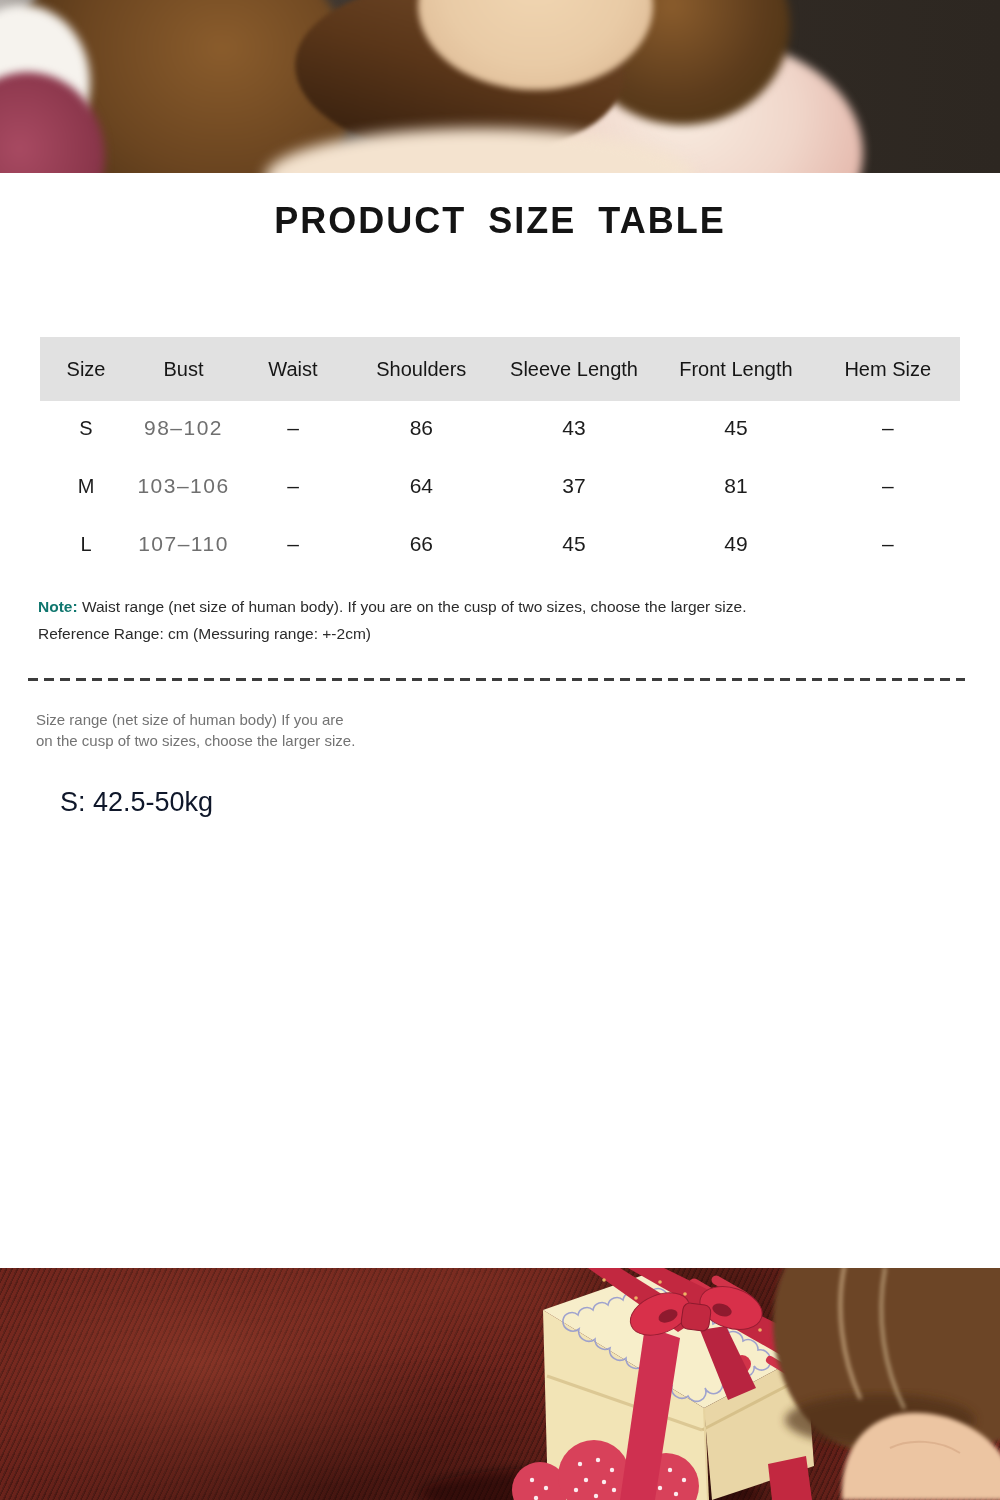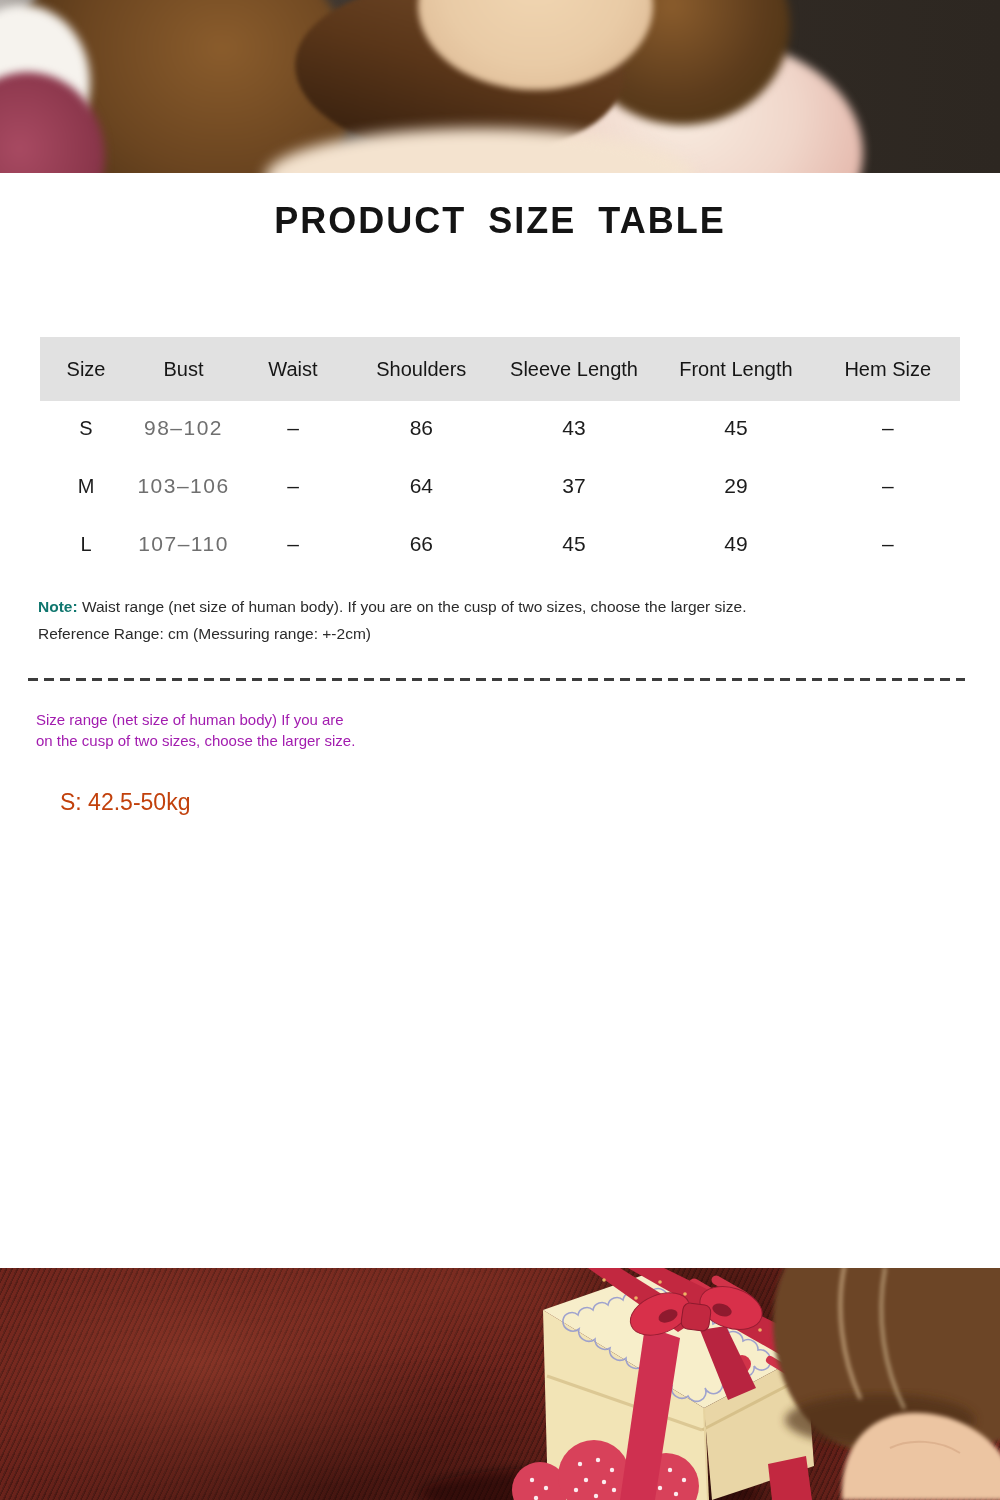"29" div.c { text: 29 -> 81 }
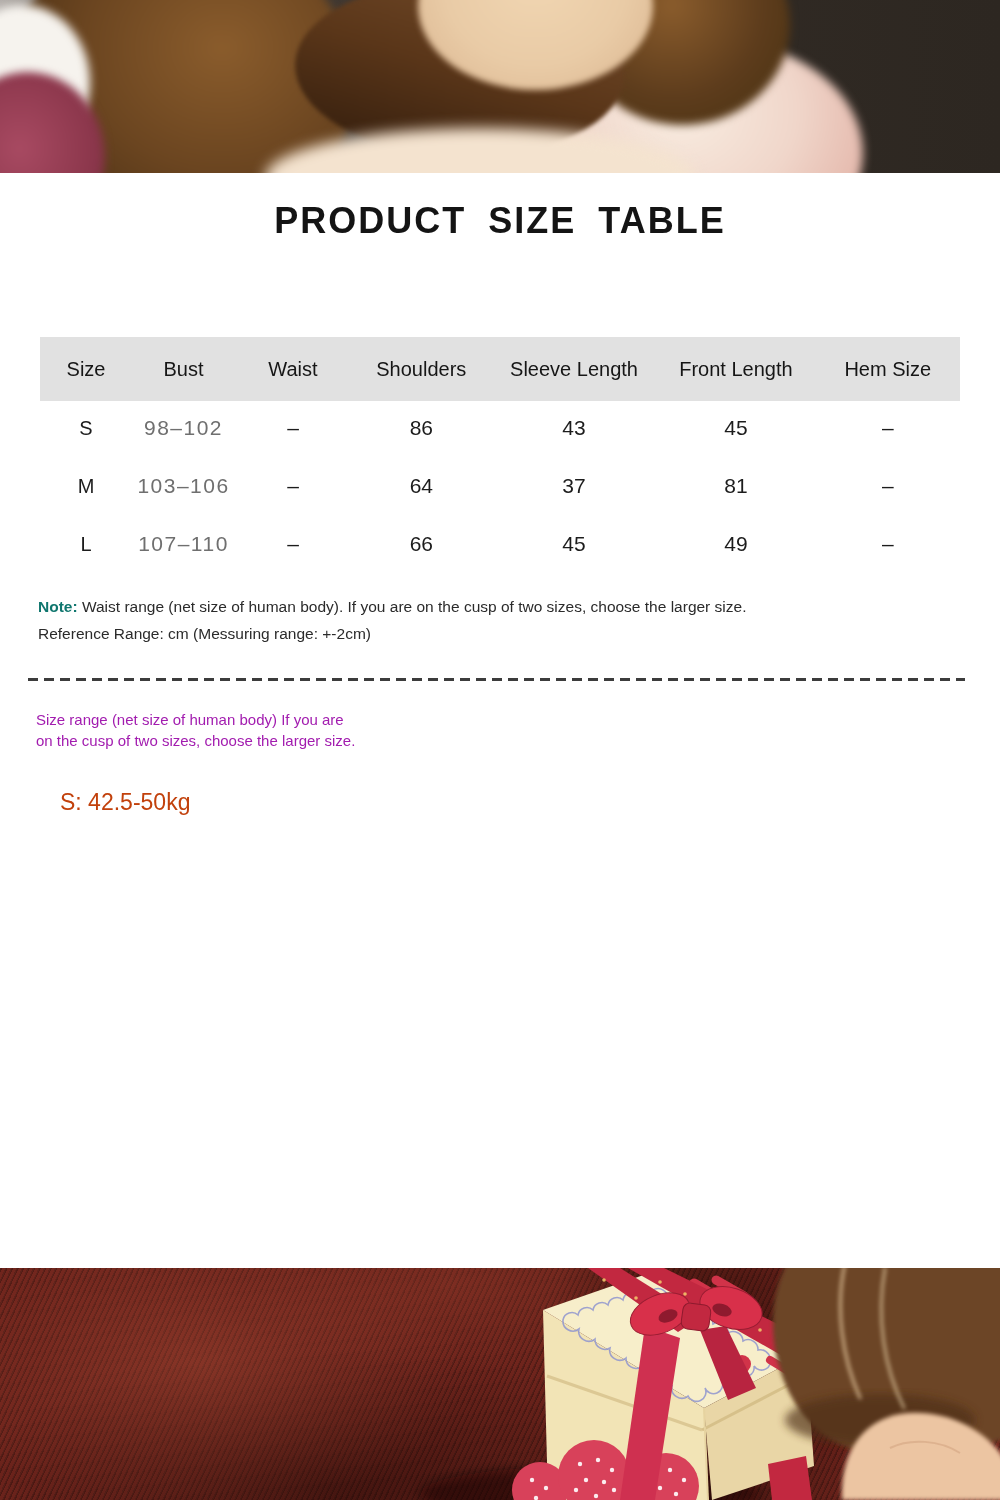"Size range (net size of" .size-range { color: #a21caf -> #737373 }
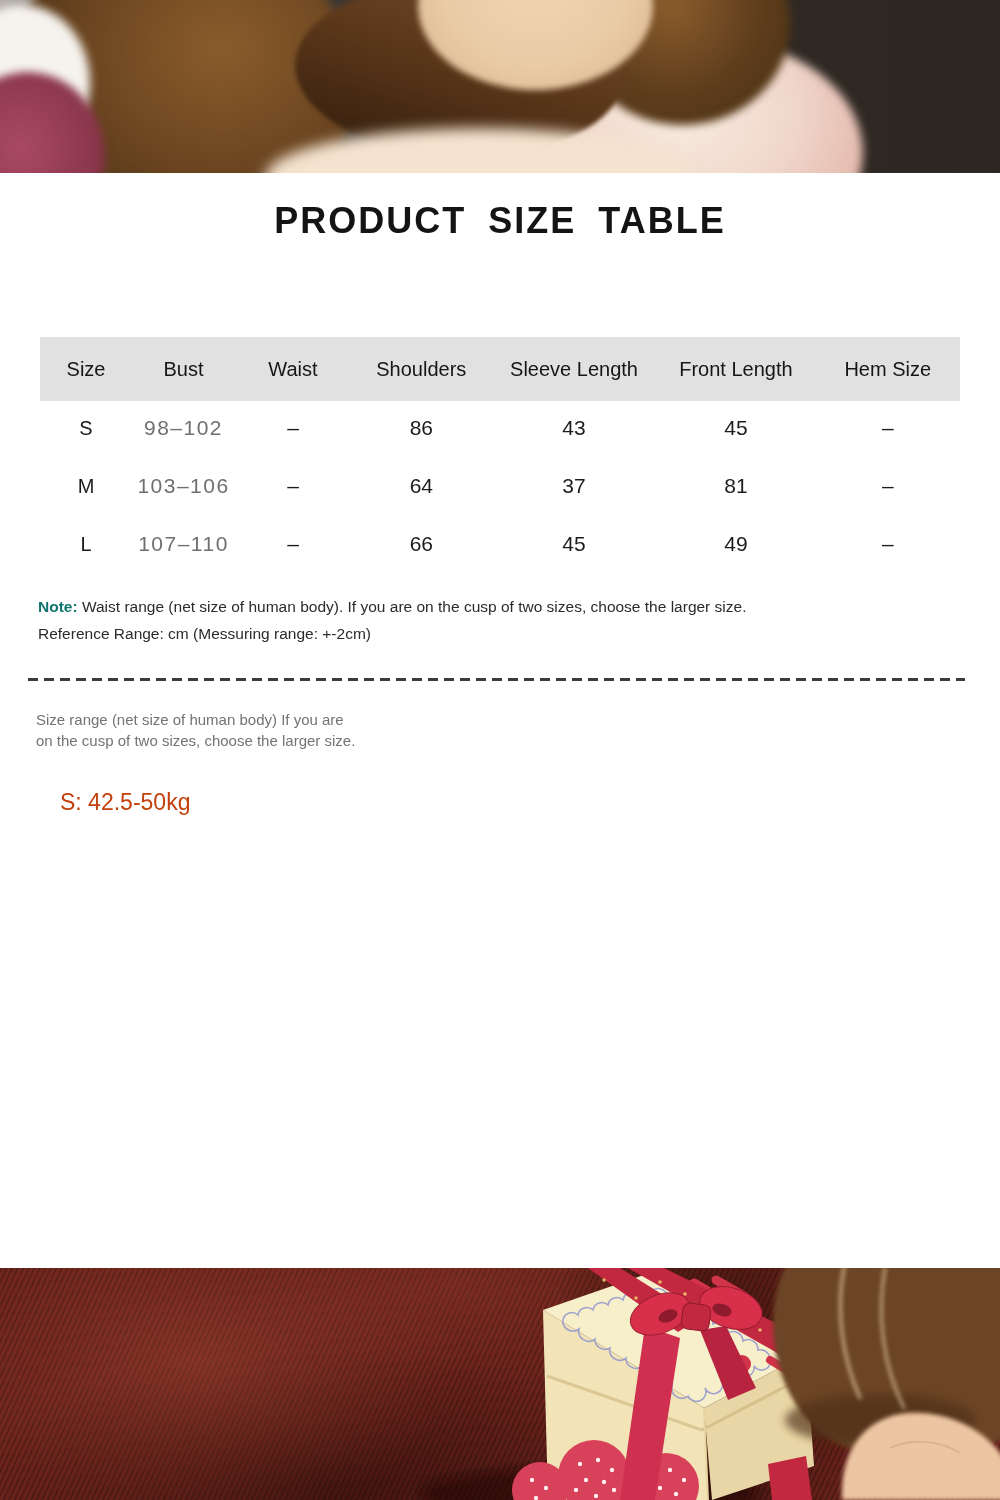"S: 42.5-50kg" .weights .w { color: #c2410c -> #0f172a; font-size: 23px -> 27px }
